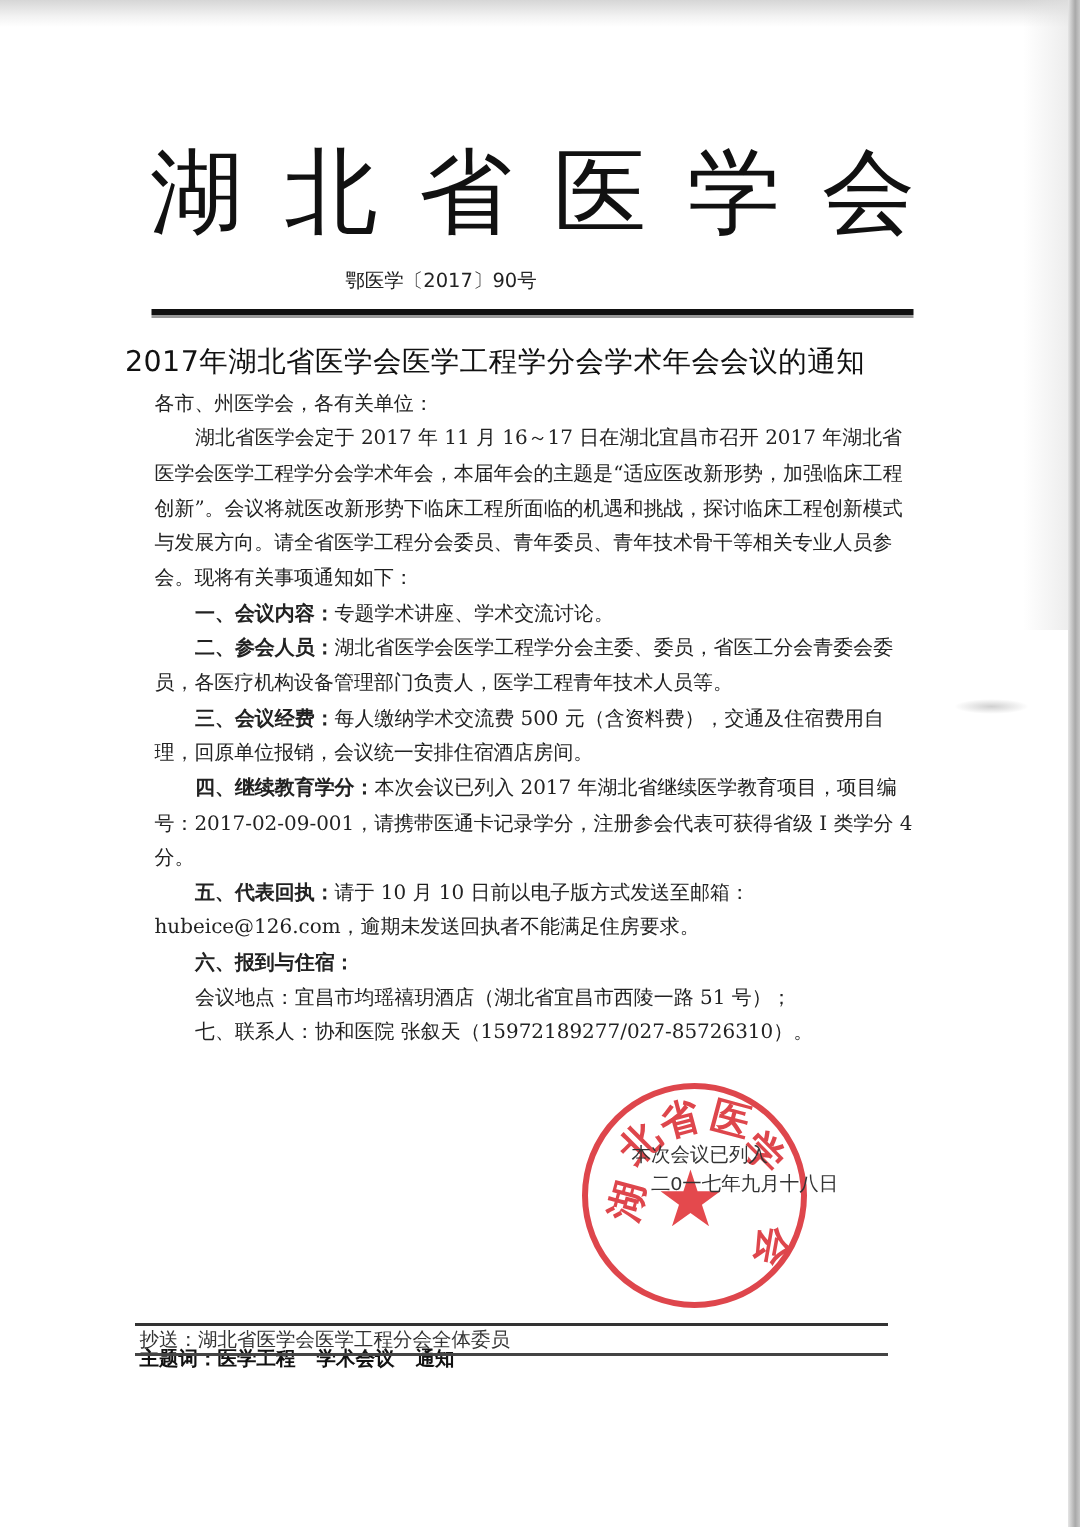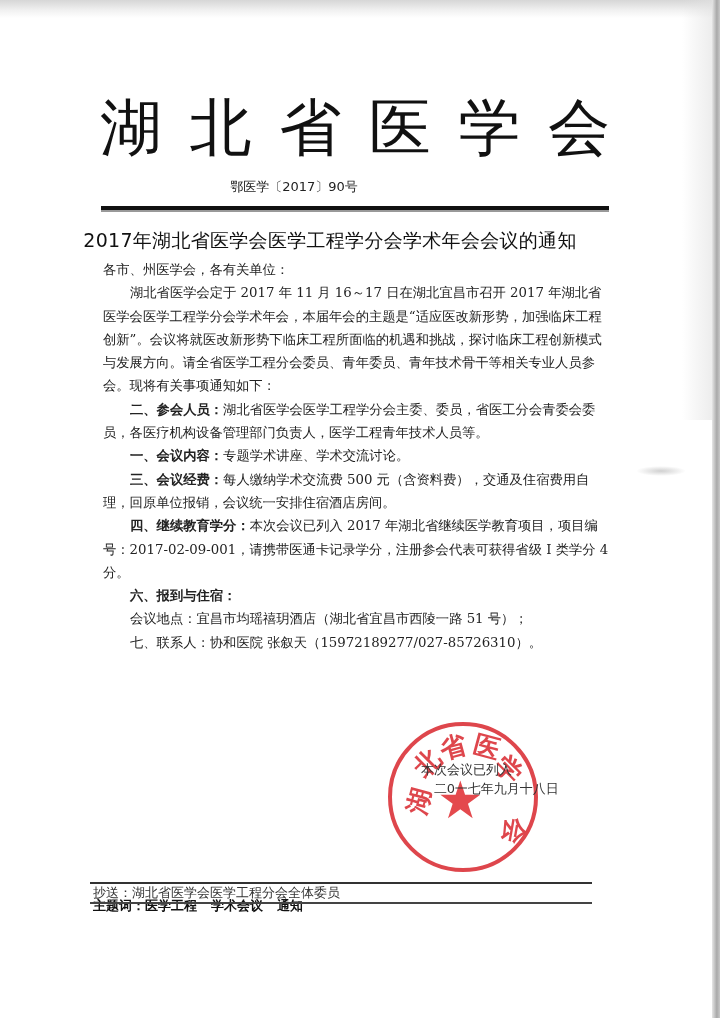"二、参会人员：湖北省医学会医学工程学分会主委、委员，省医工分会青委会委员，各医疗" p.indent { order: before "一、会议内容：专题学术讲座、学术交流讨论。" -> after "一、会议内容：专题学术讲座、学术交流讨论。" }
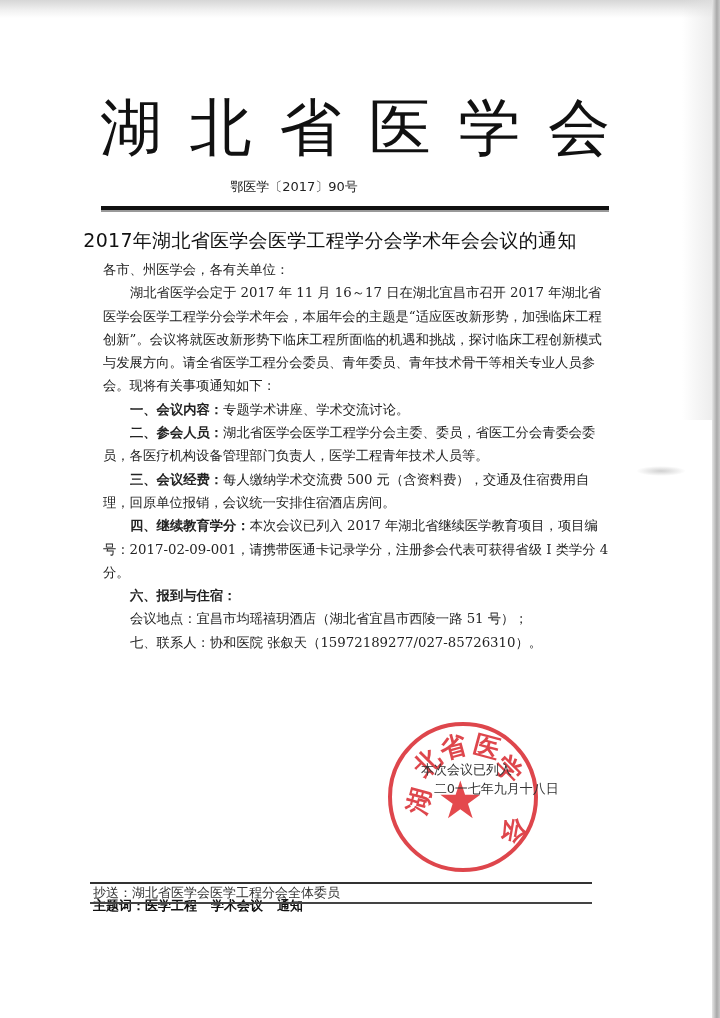"五、代表回执：请于 10 月 10" p.indent { html: none -> <p><span>五、代表回执：</span><span>请于 10 月 10 日前以电子版方式发送至邮箱：hubeice@126.com，逾期未发送回执者不能满足住房要求。</span></p> }
